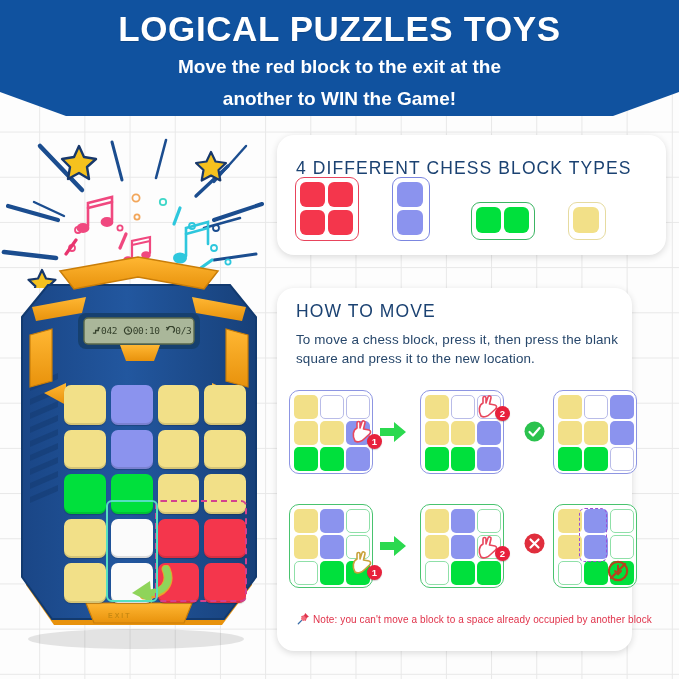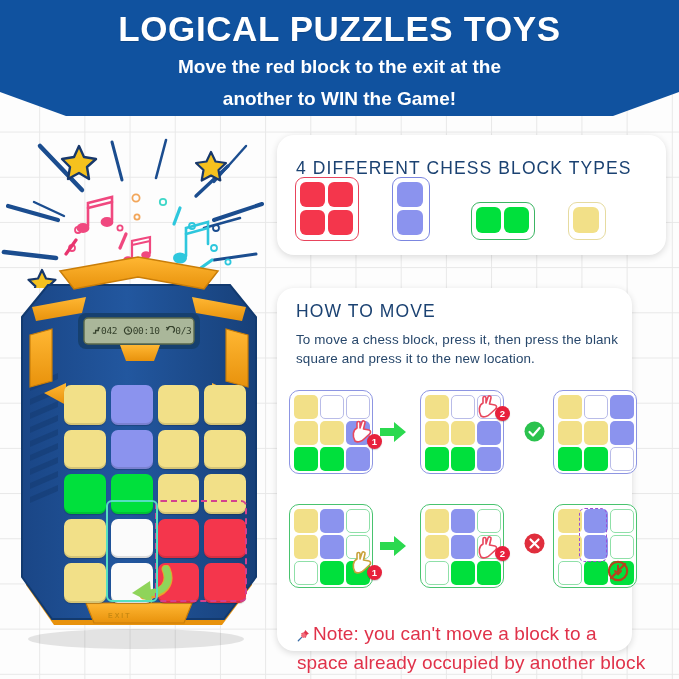"Note: you can't move a" #note { font-size: 19px -> 10px; top: 332px -> 324px }
